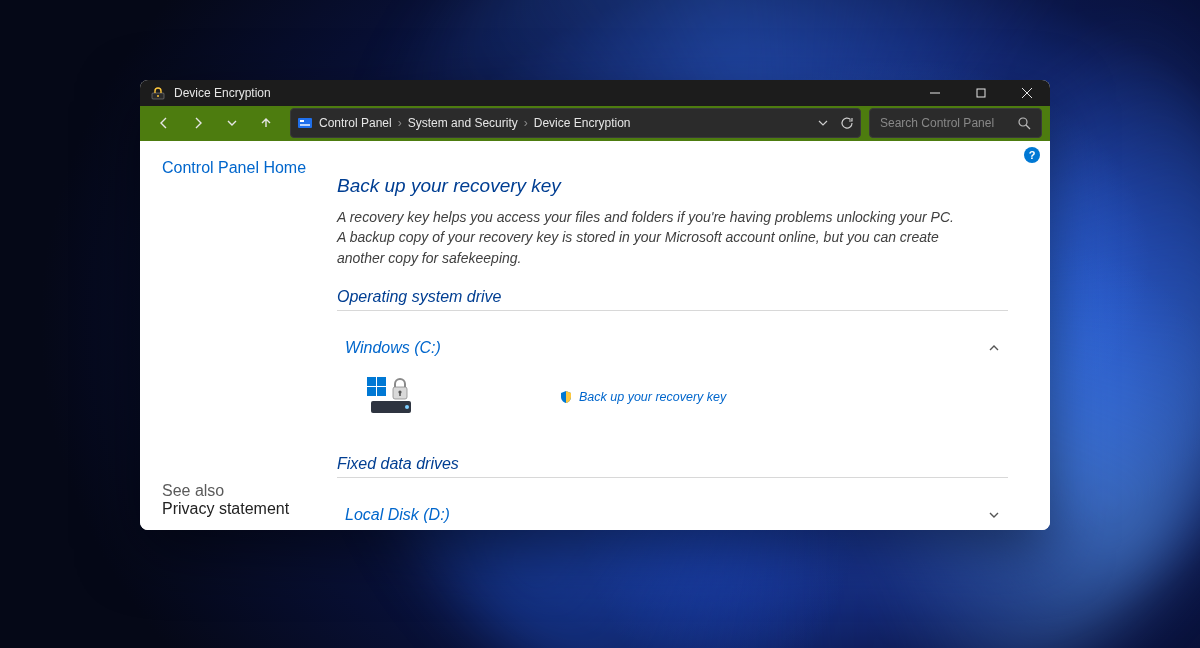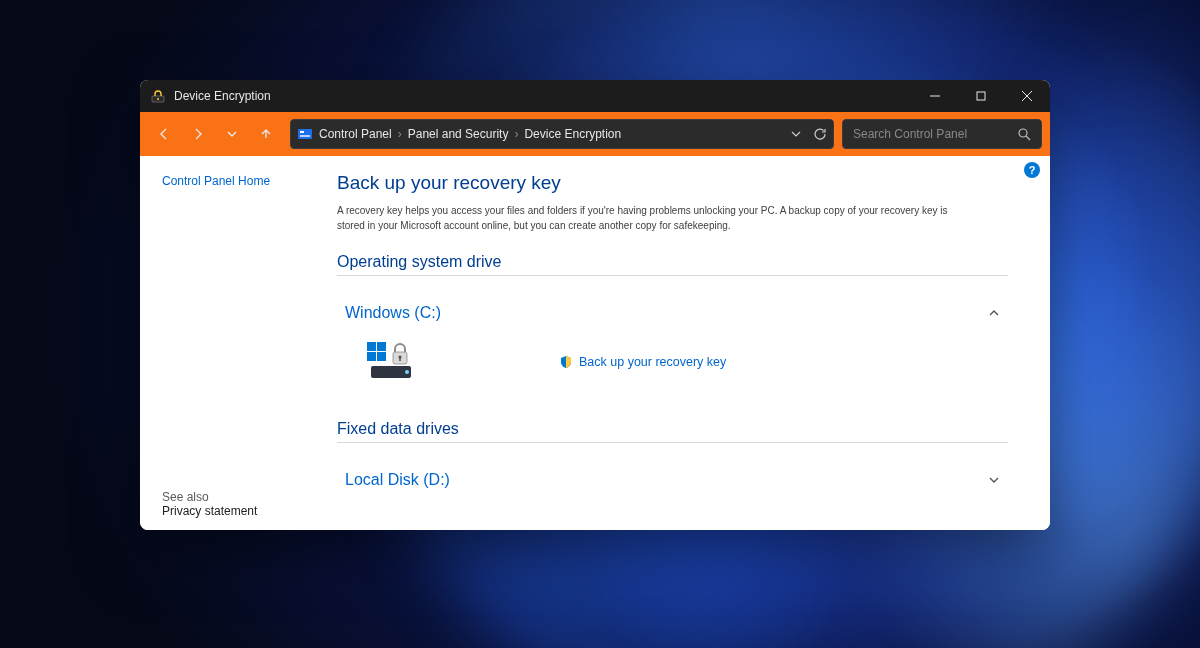"Control Panel" .navbar { background: #f97316 -> #4d7c0f }
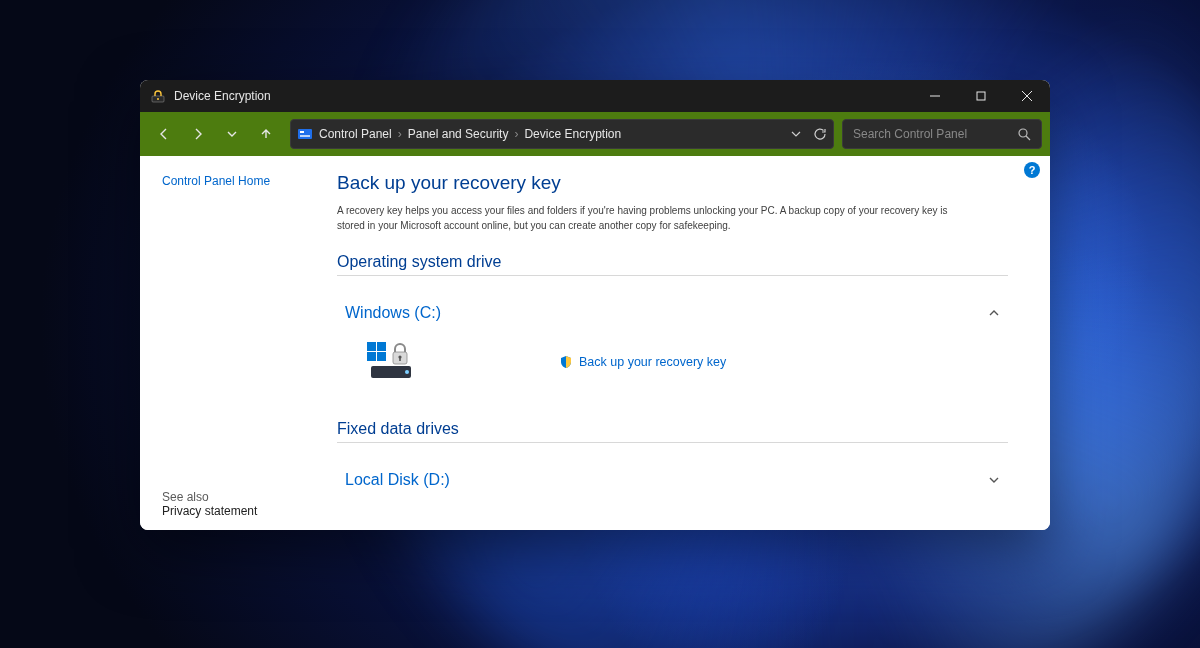"Panel and Security" span.crumb { text: Panel -> System }
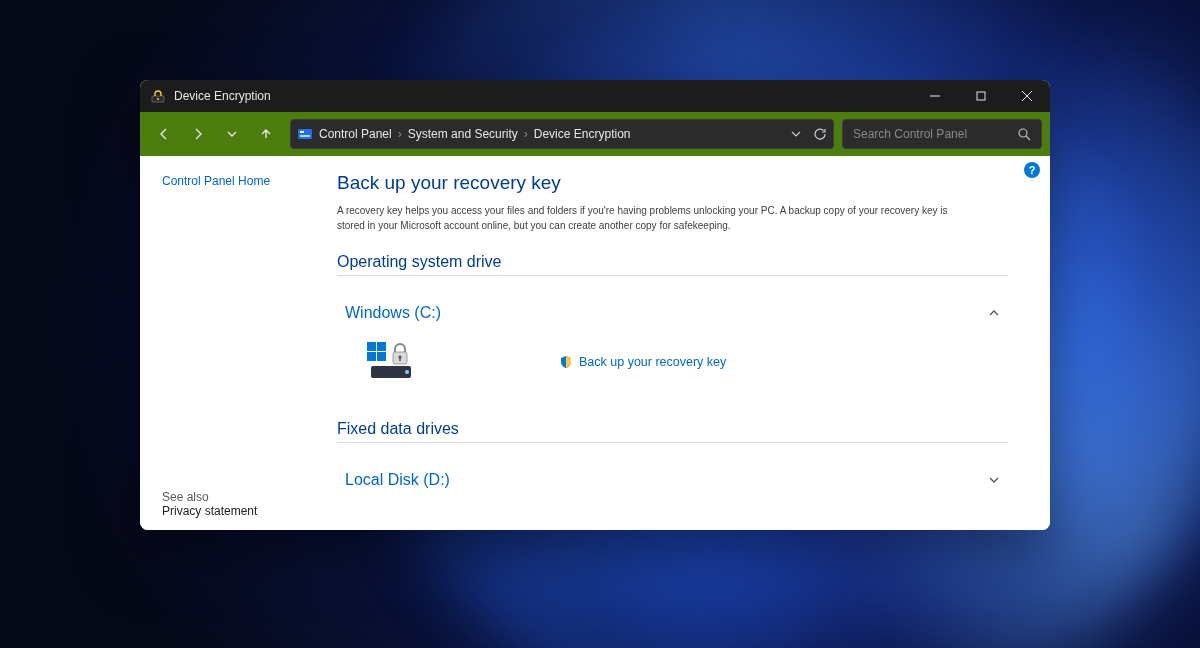"Search Control Panel" .searchbox { width: 200px -> 173px }
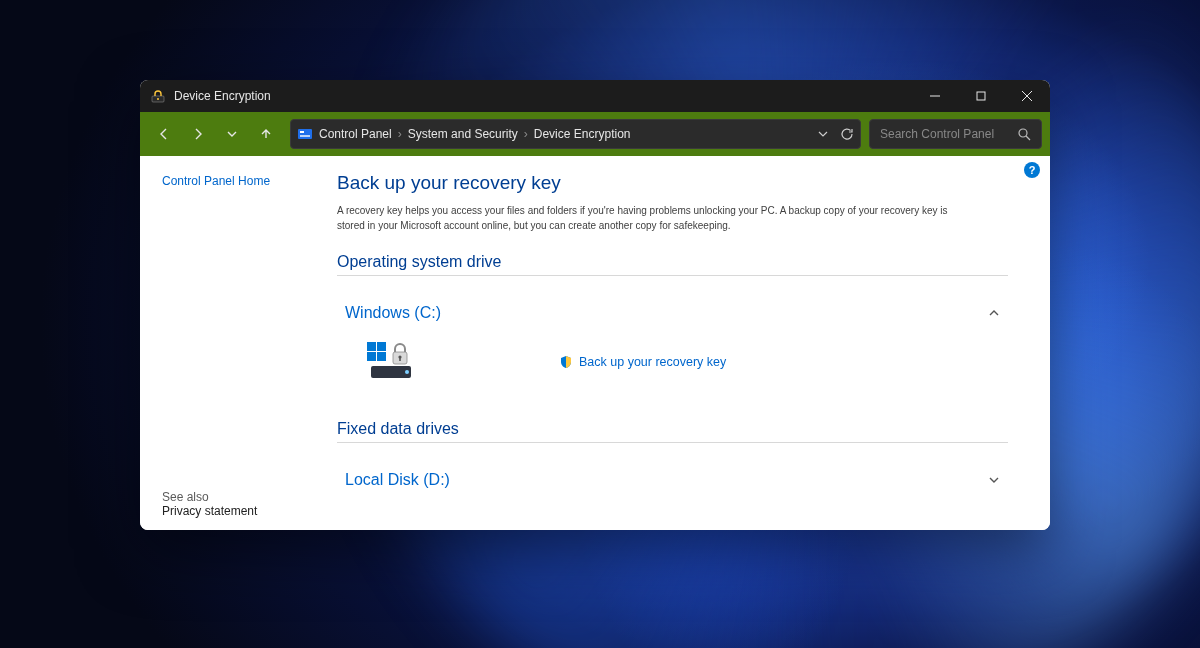"Control Panel Home" .sidebar { font-size: 12px -> 16px }
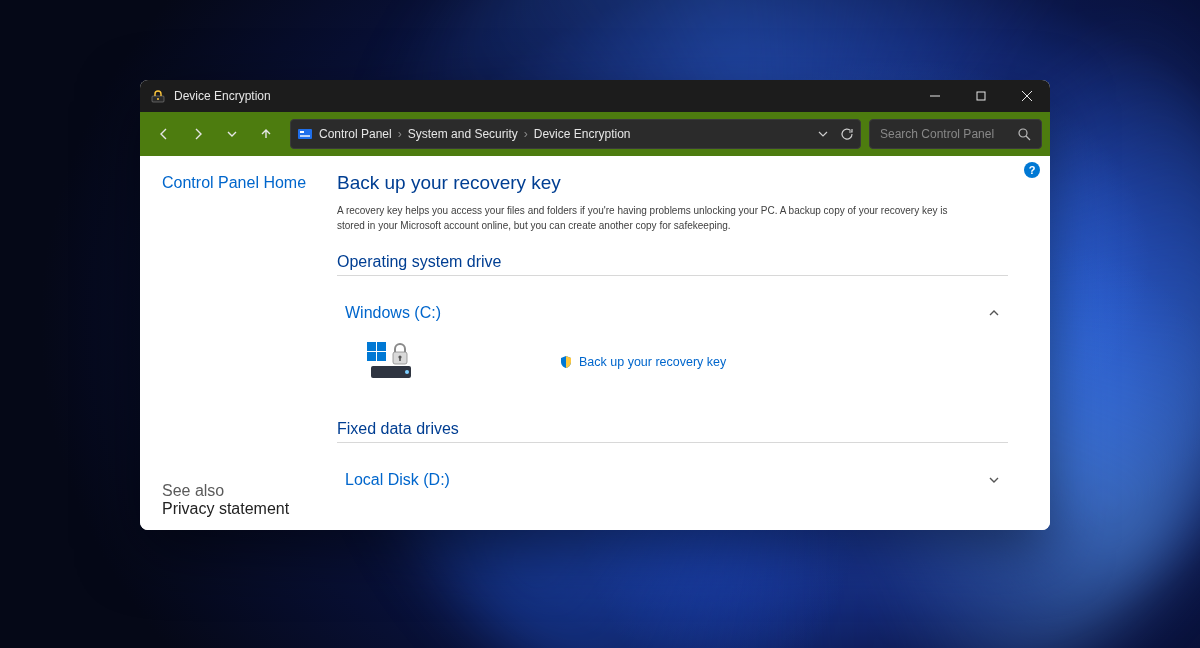"Back up your recovery key" .main { font-style: none -> italic; padding: 16px 42px 0 12px -> 34px 42px 0 12px }
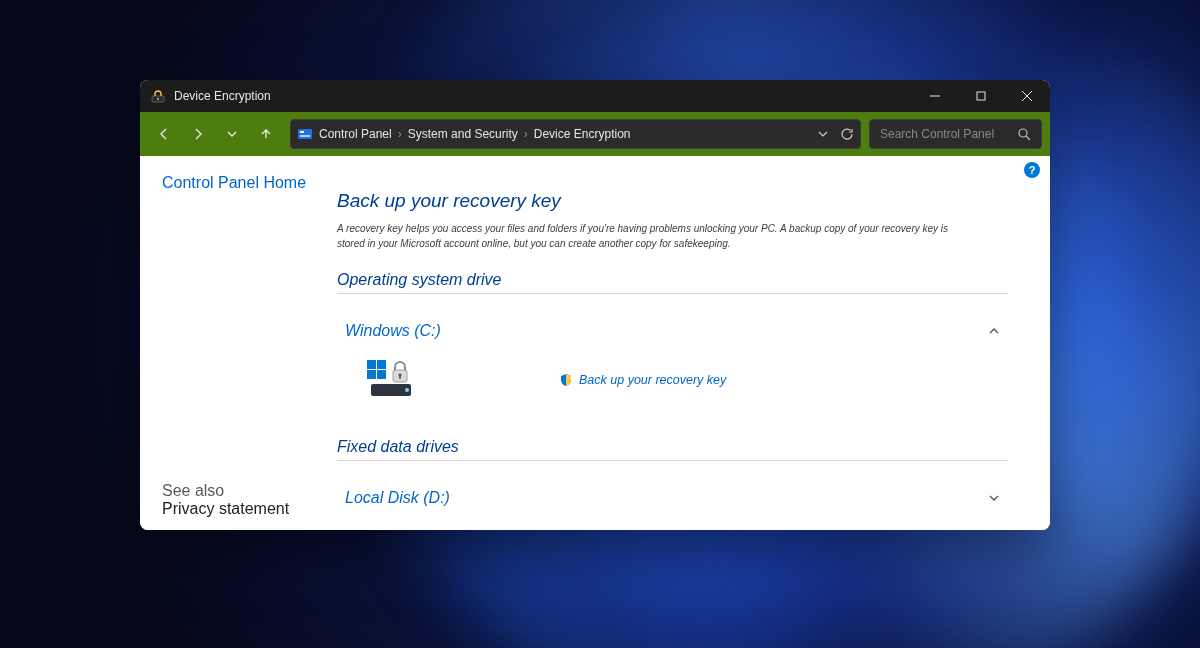"A recovery key helps you" .page-desc { font-size: 10px -> 14px }
